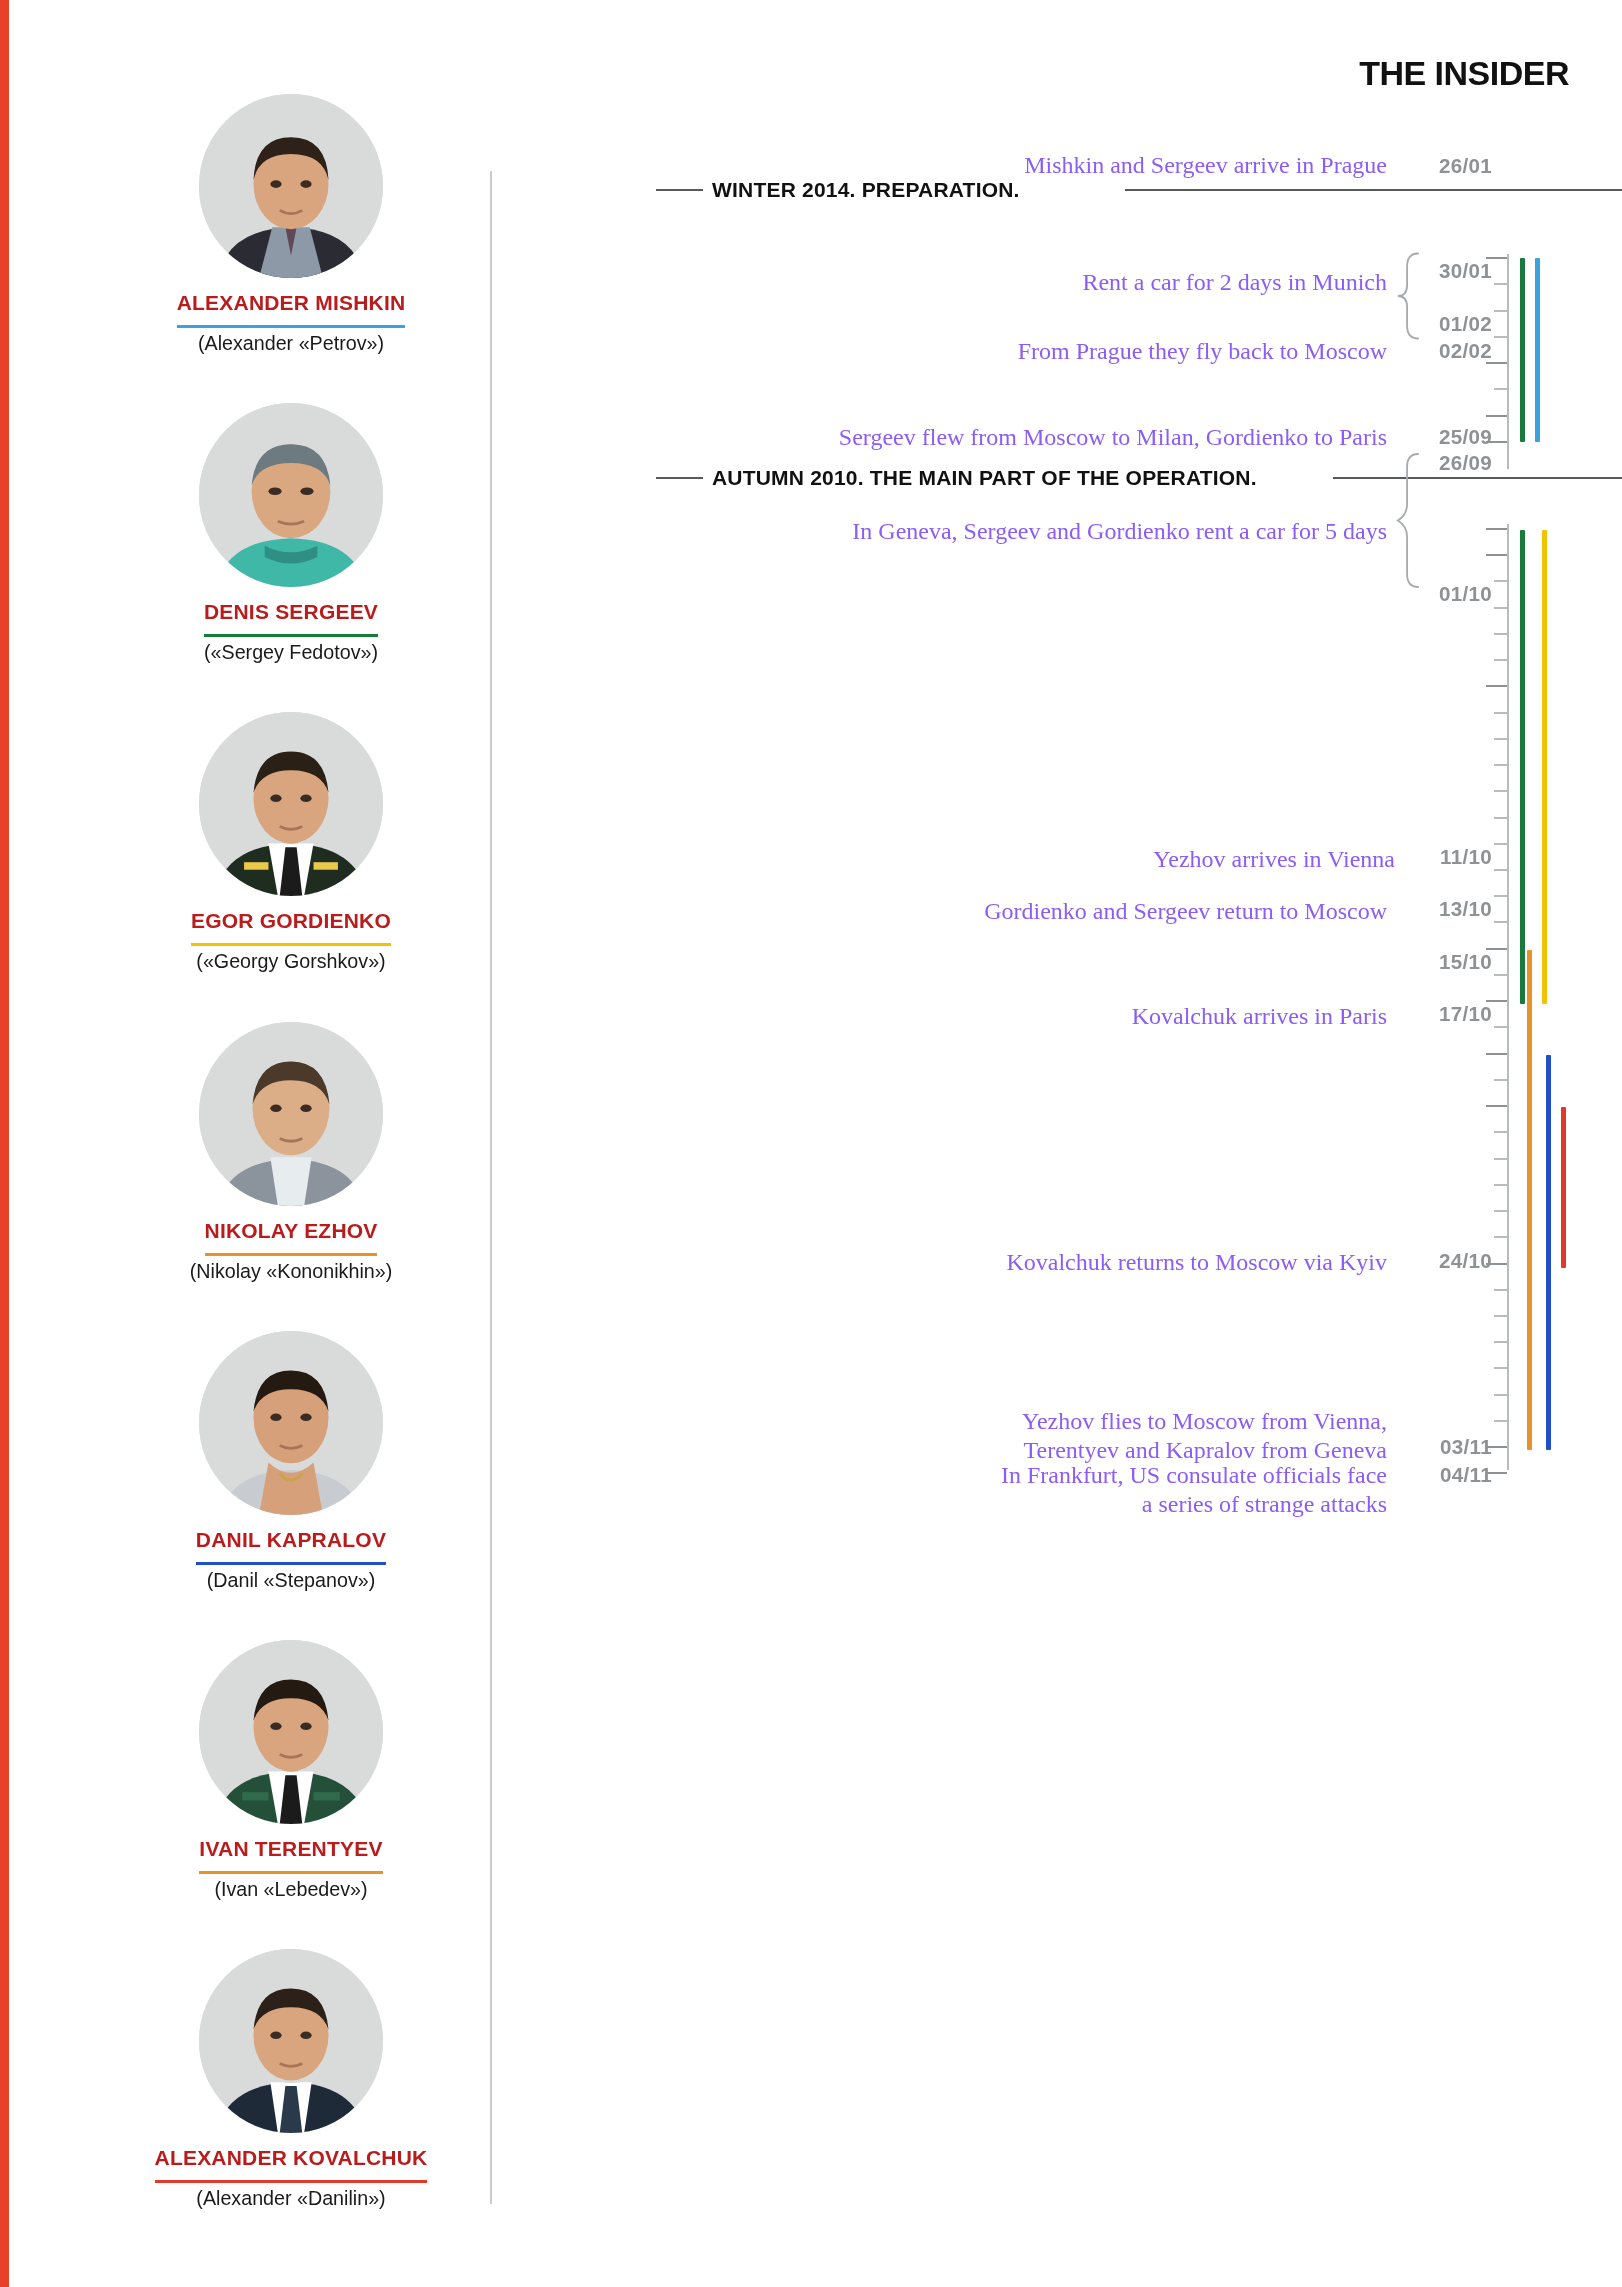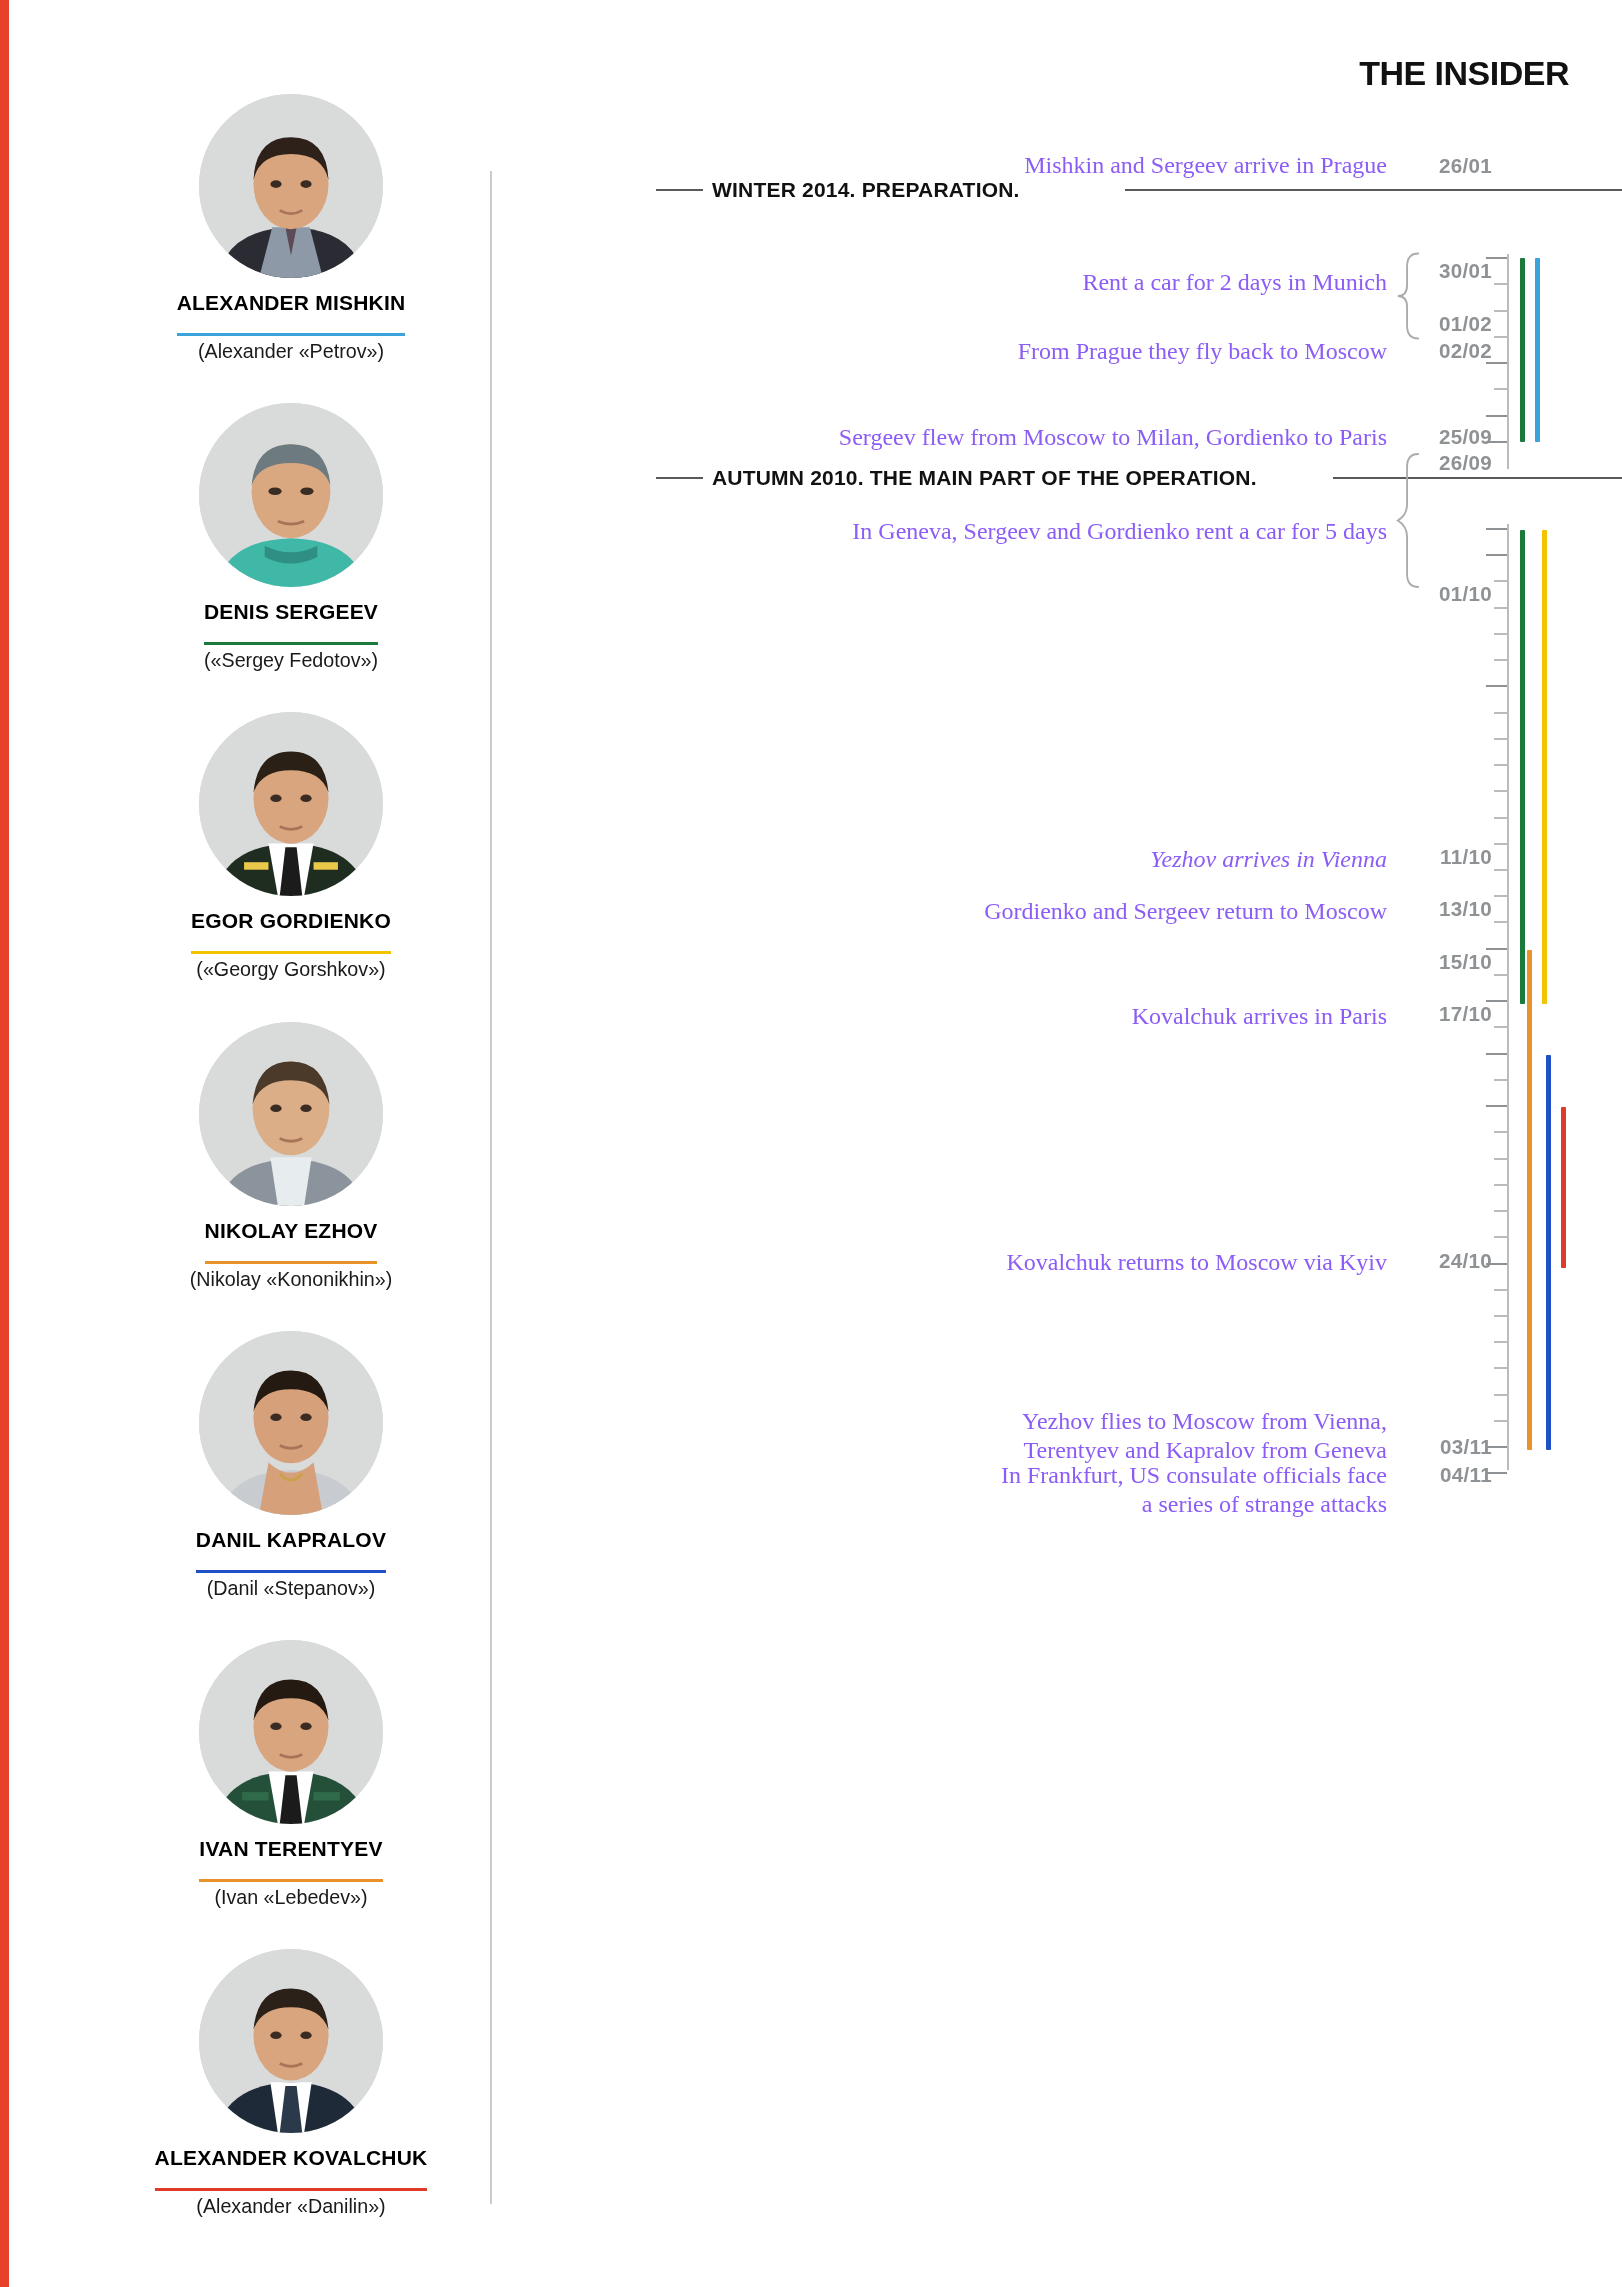"ALEXANDER MISHKIN" .person-name { color: #000000 -> #b91c1c; padding-bottom: 18px -> 10px }
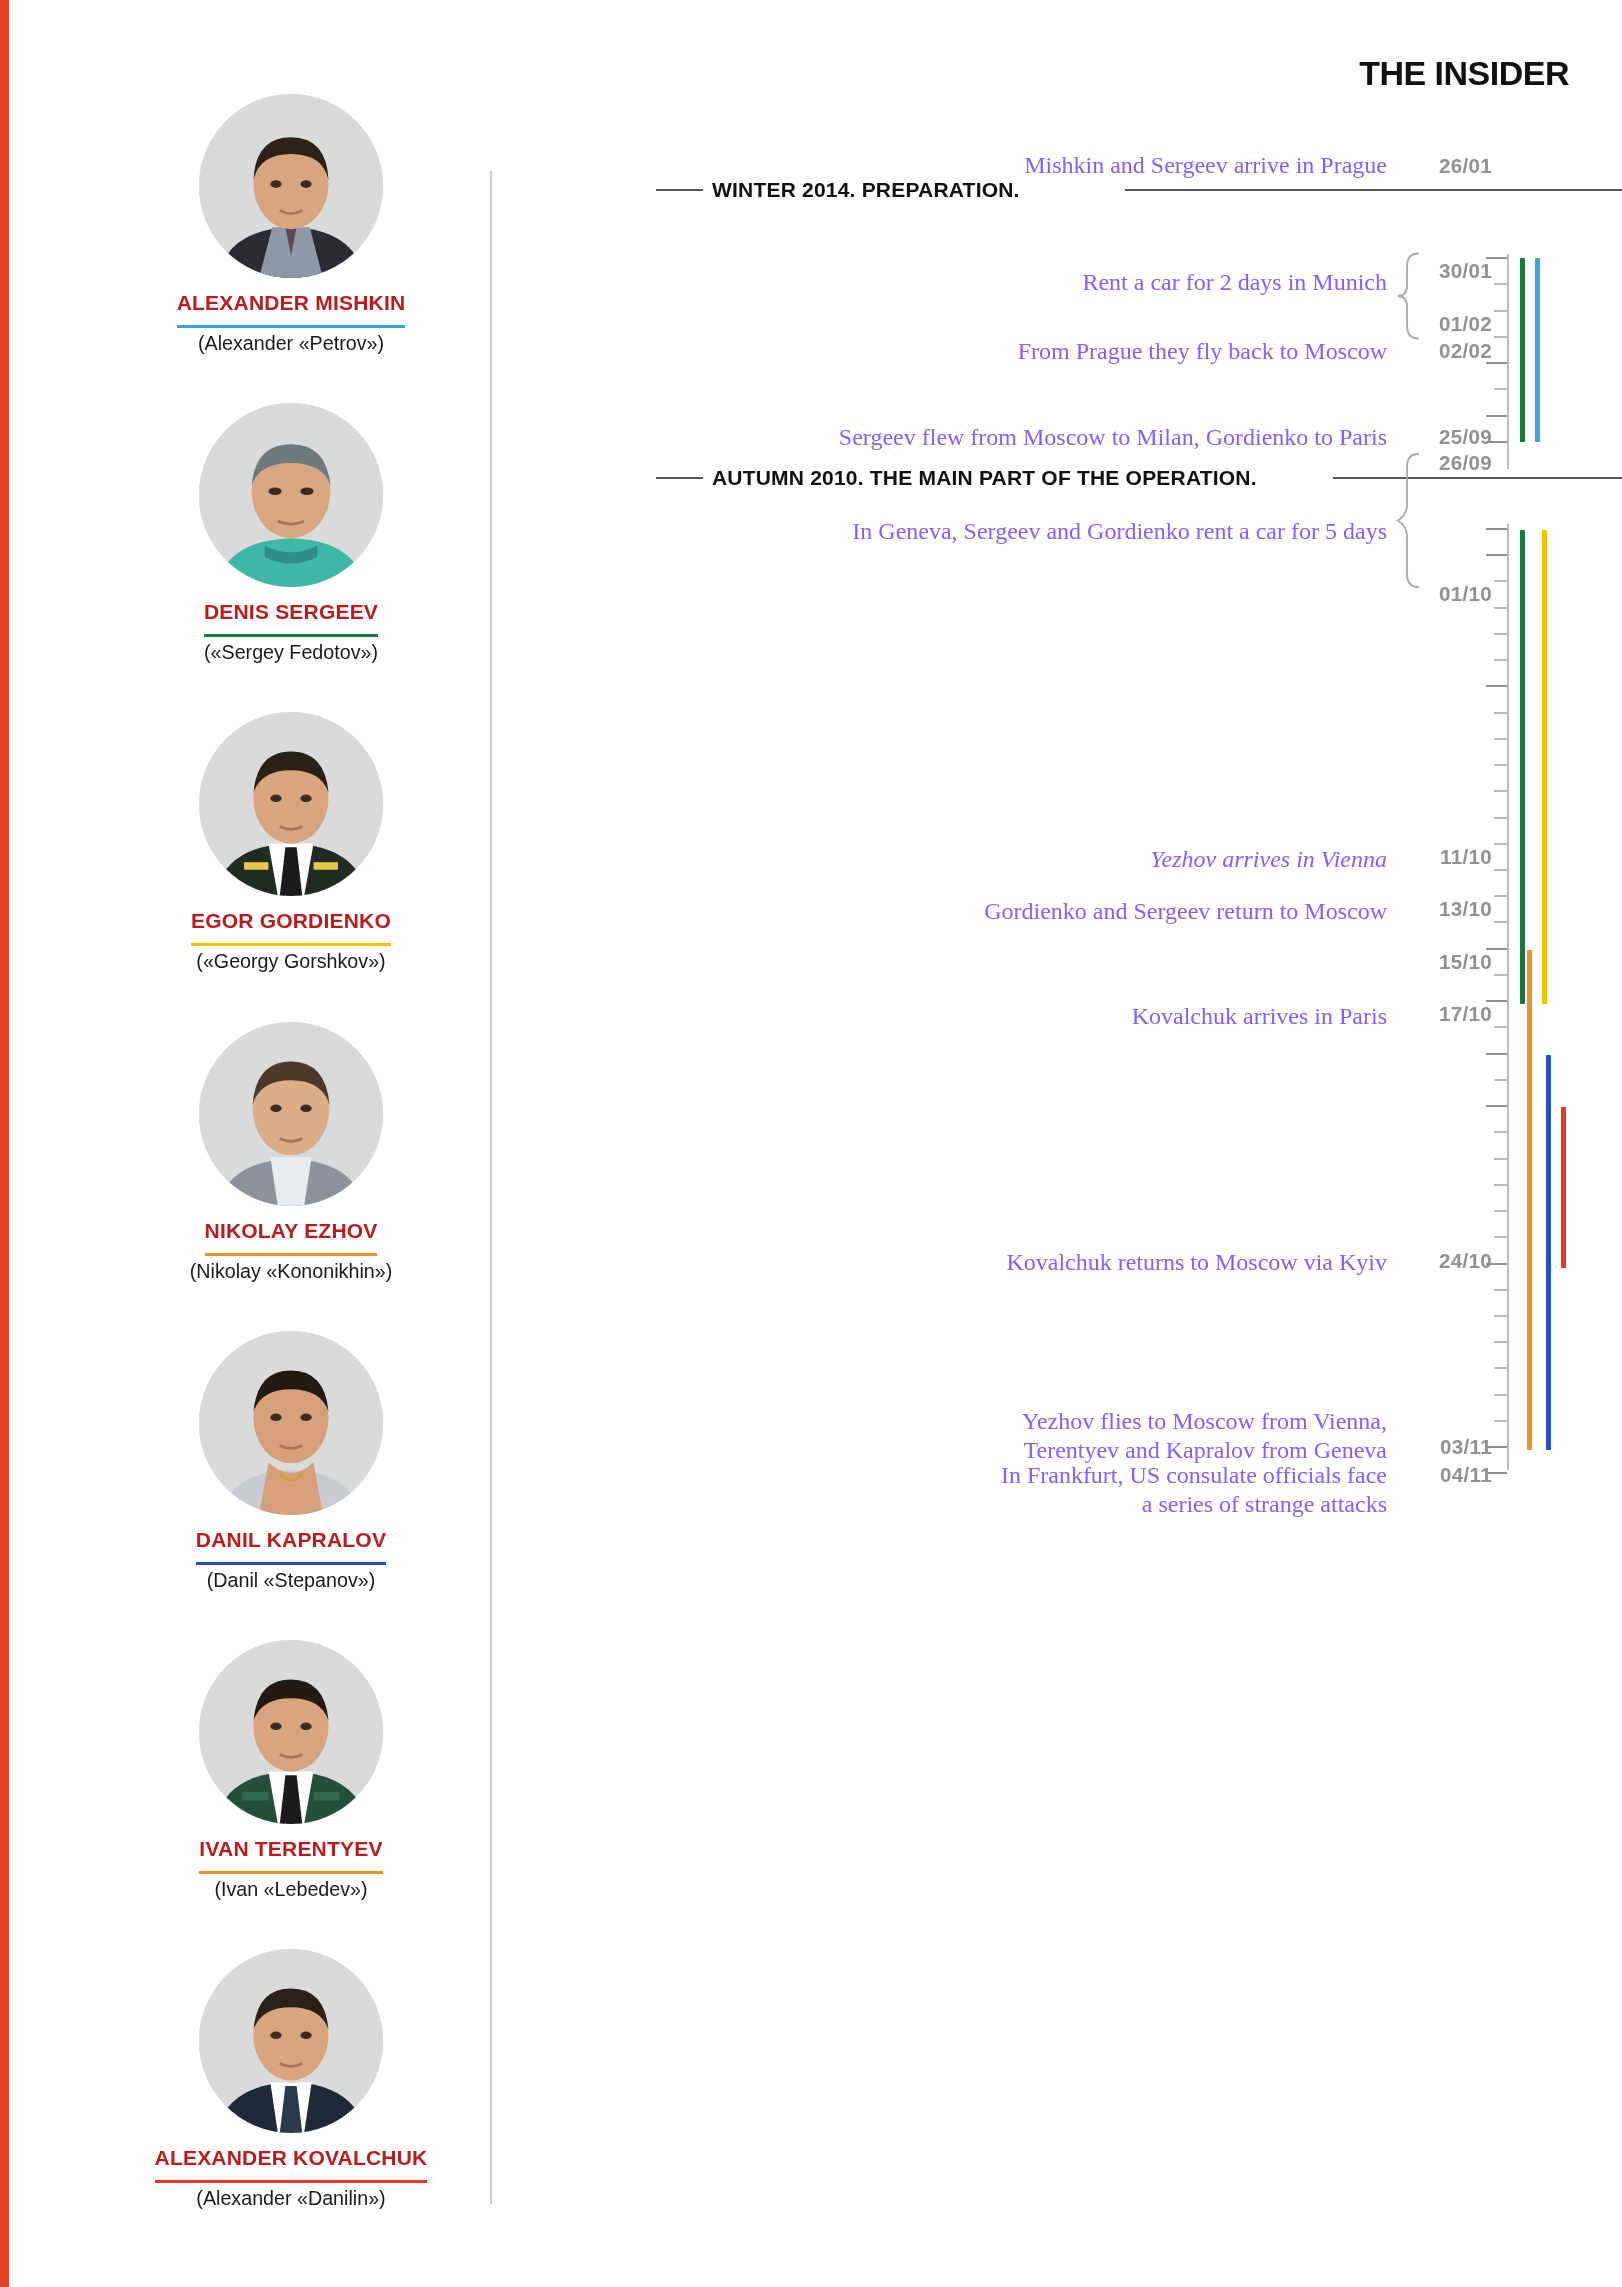"Yezhov arrives in Vienna" div.event-label { font-style: italic -> none; left: 0px -> 8px }
